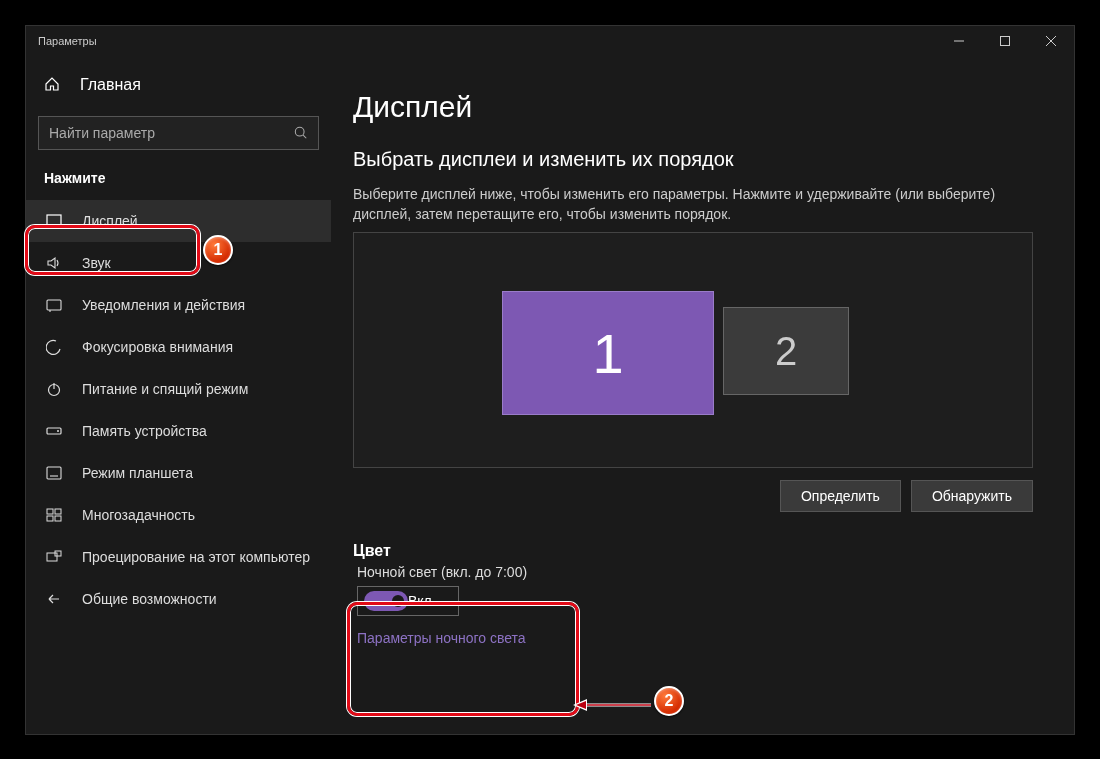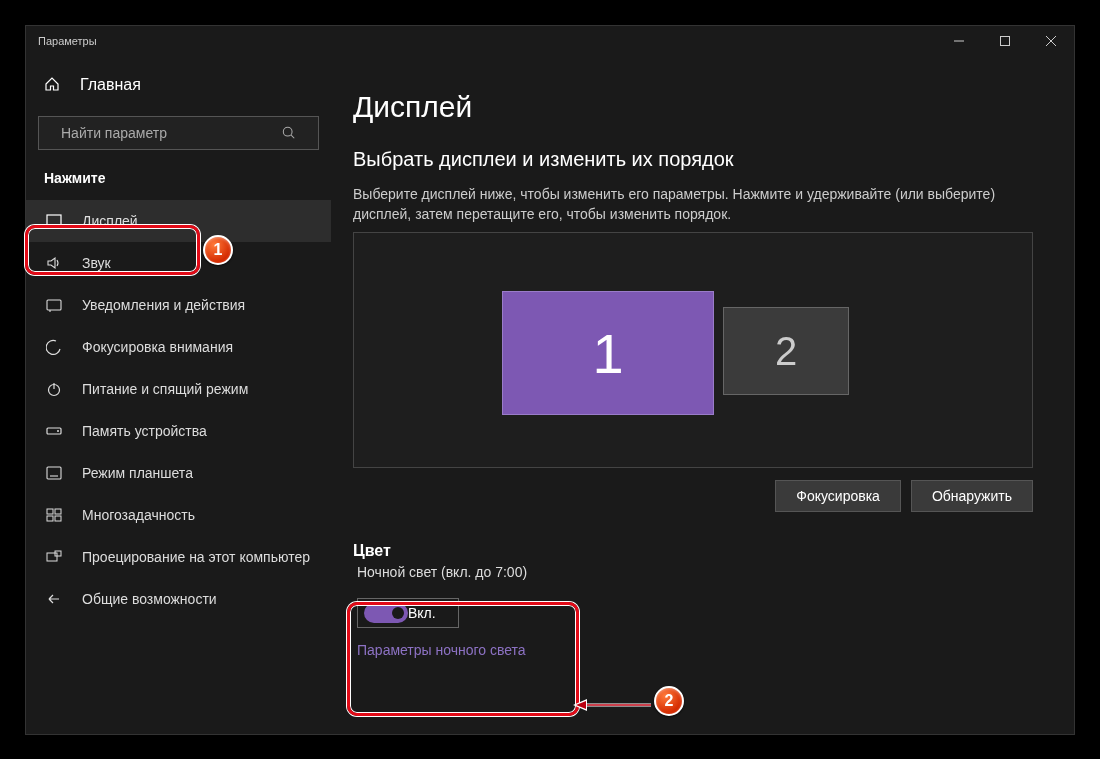"Найти параметр" .search-box { padding: 0 22px -> 0 10px }
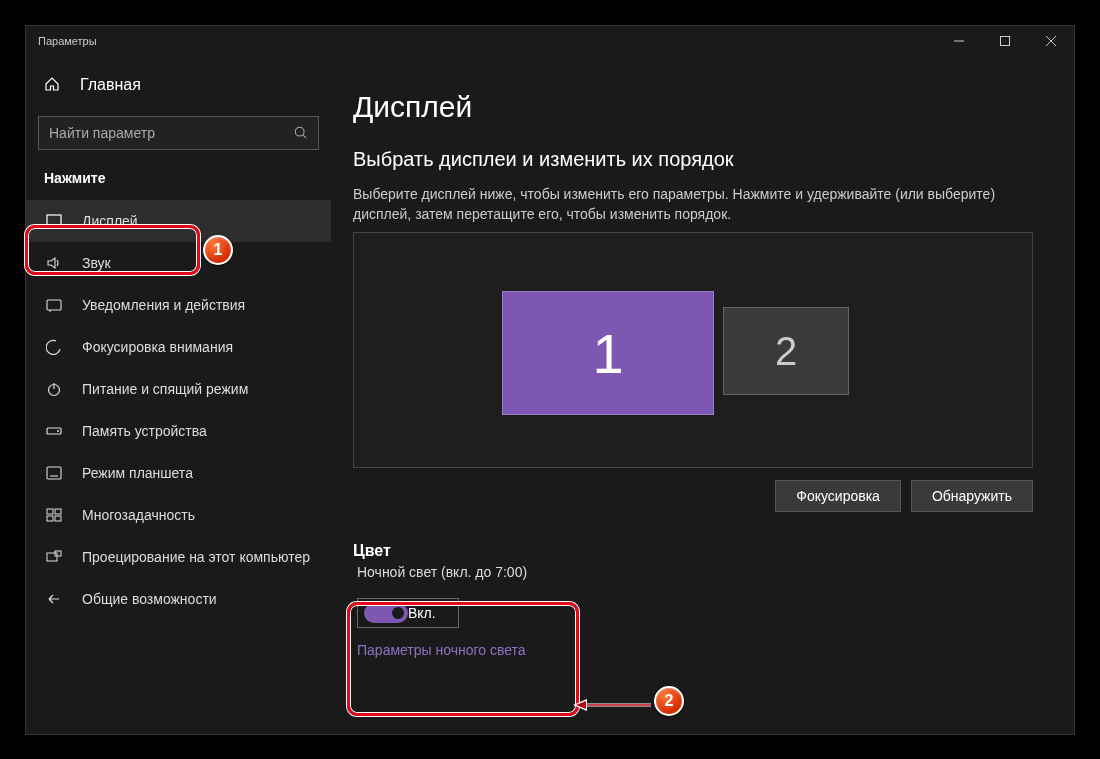"Фокусировка" button.btn { text: Фокусировка -> Определить }
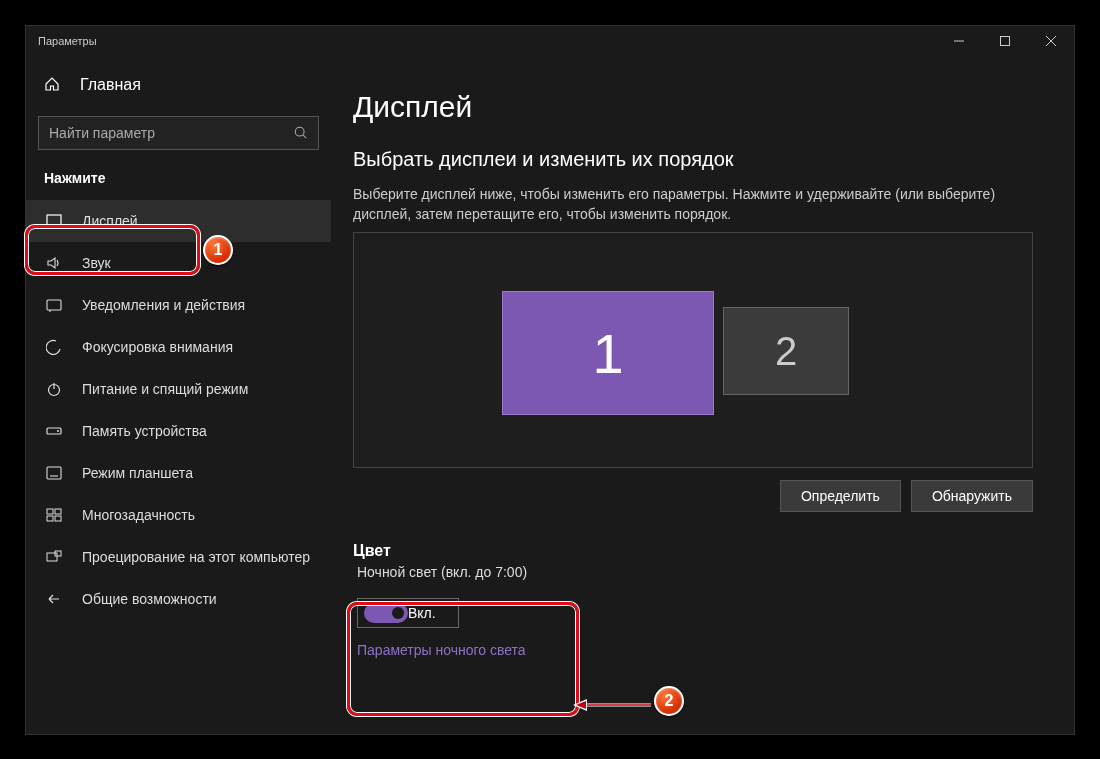"Ночной свет (вкл. до 7:00)" .nl-label { margin: 4px 0 18px 0 -> 4px 0 6px 0 }
